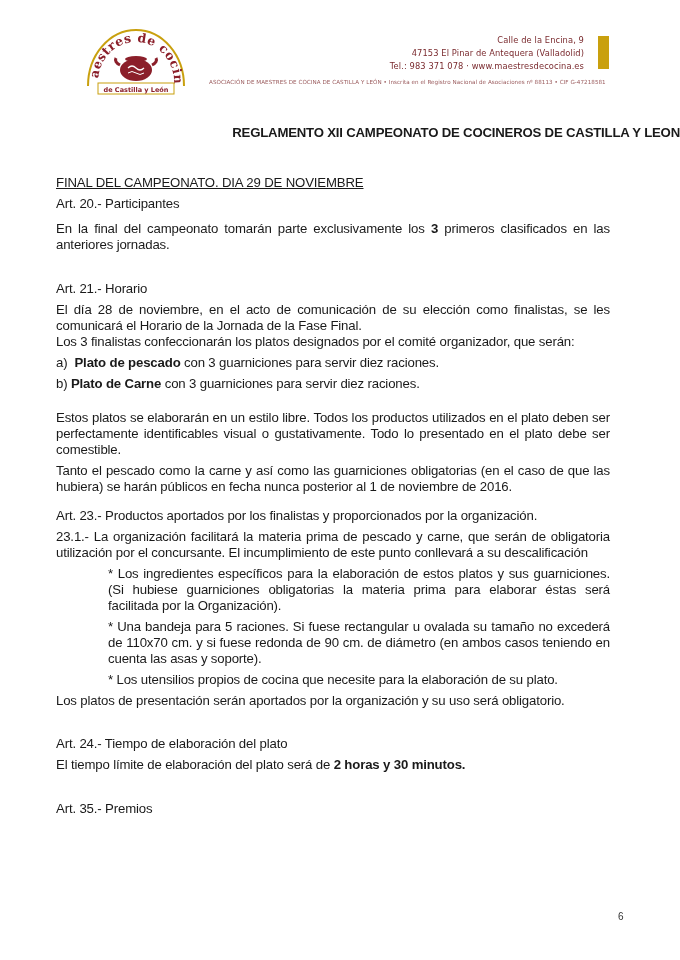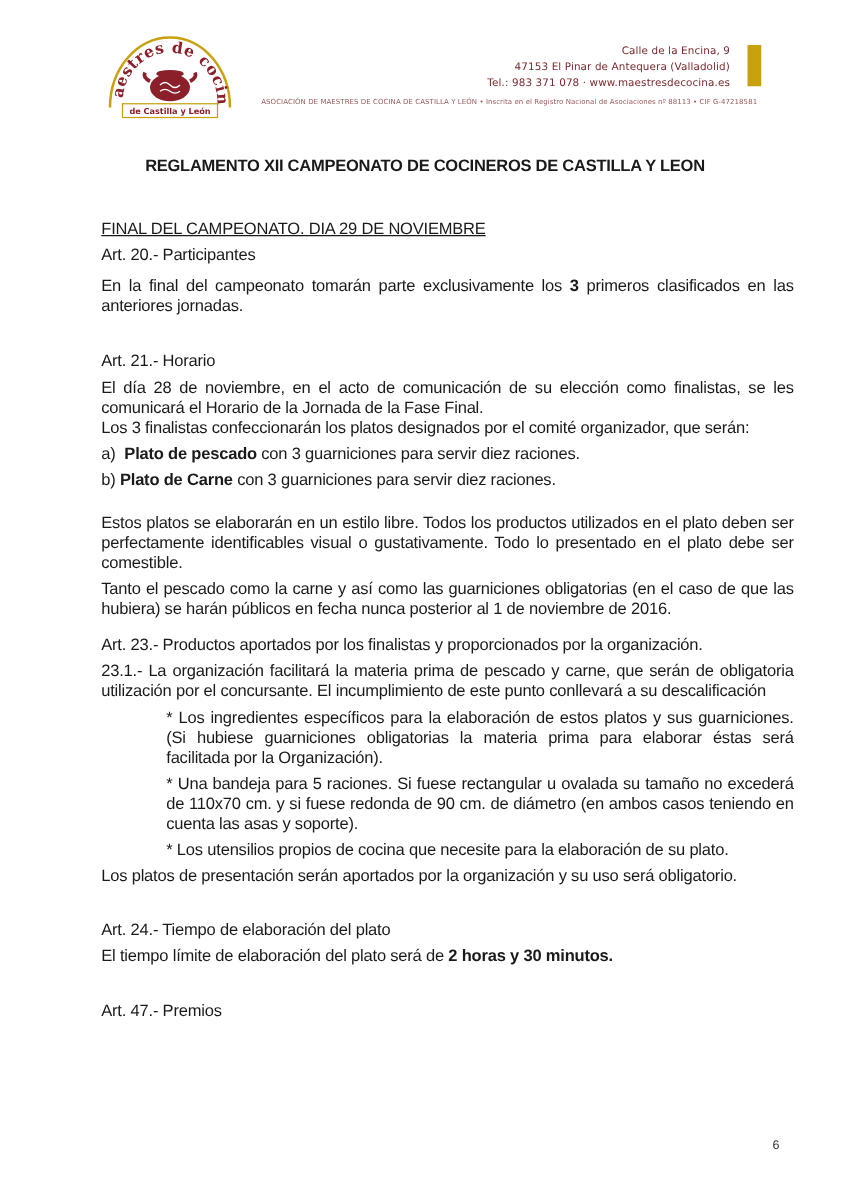"REGLAMENTO XII CAMPEONATO DE COCINEROS" .doc-title { text-align: center -> right }
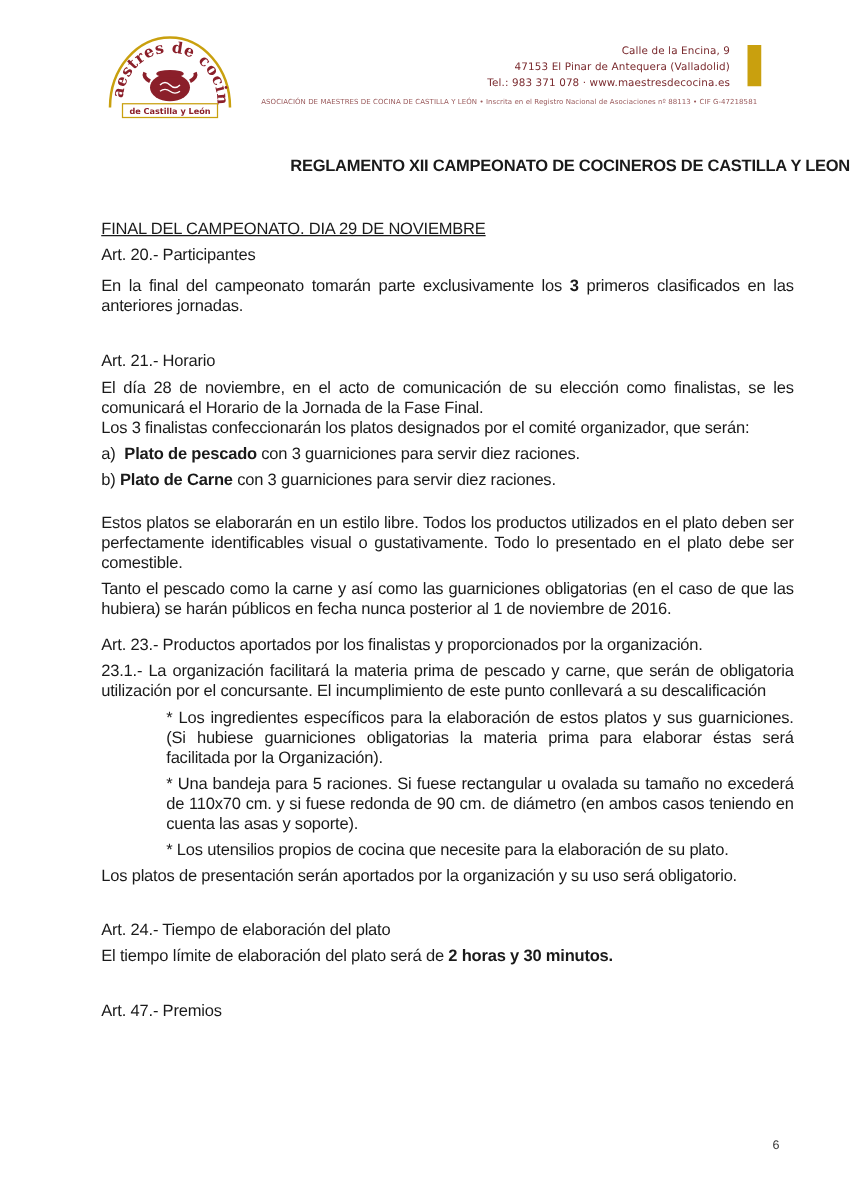"FINAL DEL CAMPEONATO. DIA 29" .content { left: 81px -> 56px }
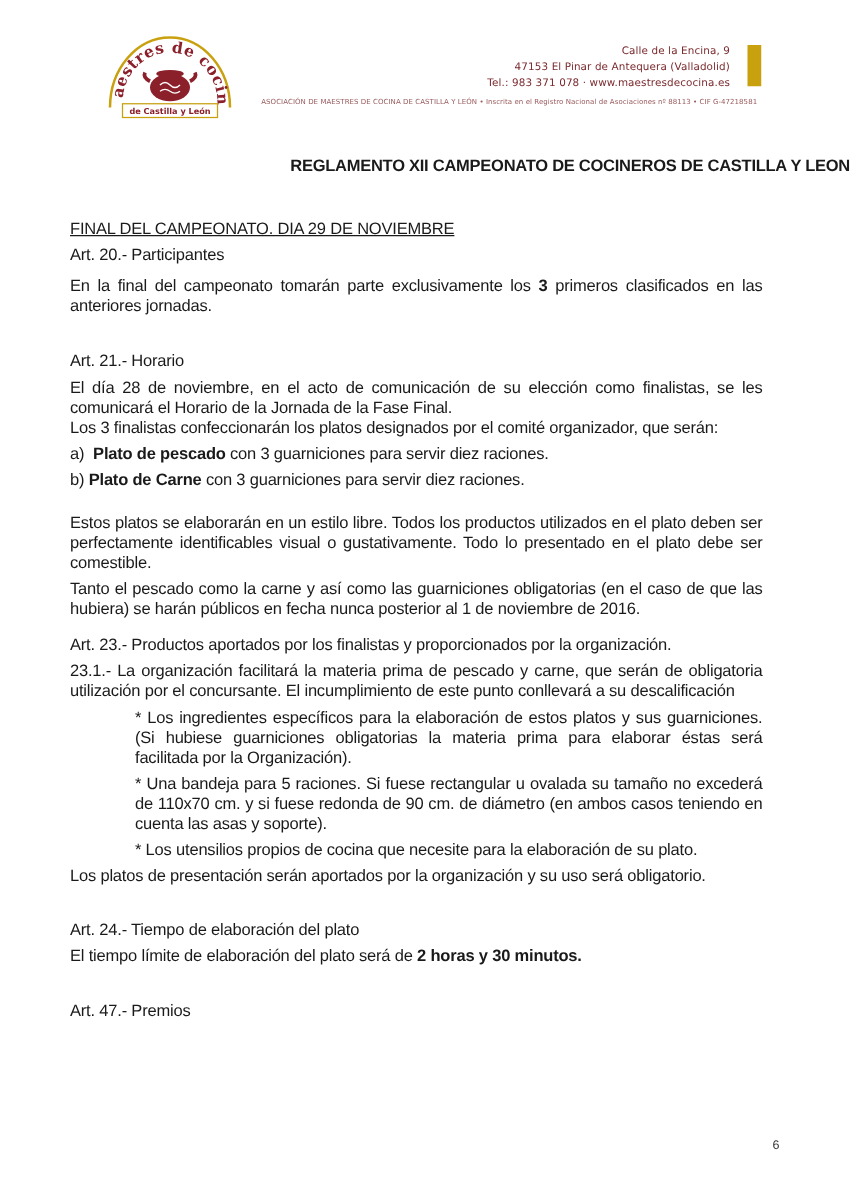"Art. 47.- Premios" p.p { text: 47.- -> 35.- }
